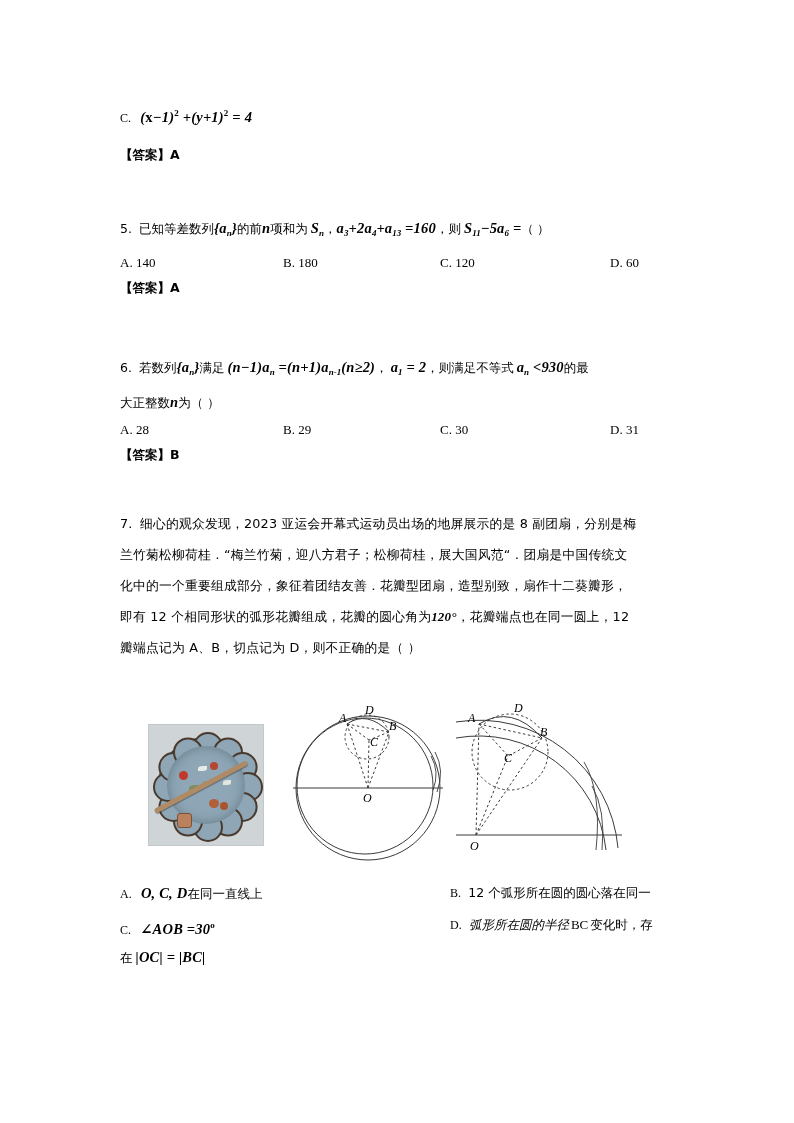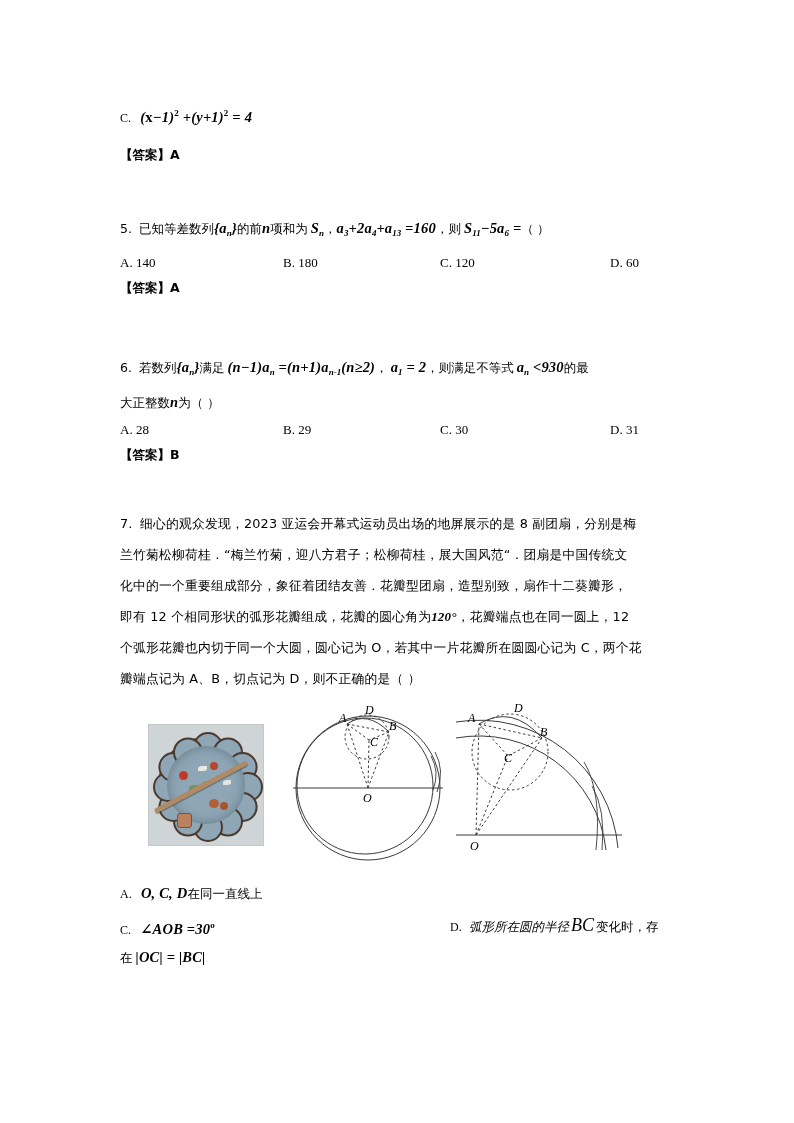"个弧形花瓣也内切于同一个大圆，圆心记为 O，若其中一片花瓣所在圆圆心记为" div.body-cn { html: <div>个弧形花瓣也内切于同一个大圆，圆心记为 O，若其中一片花瓣所在圆圆心记为 C，两个花</div> -> none }
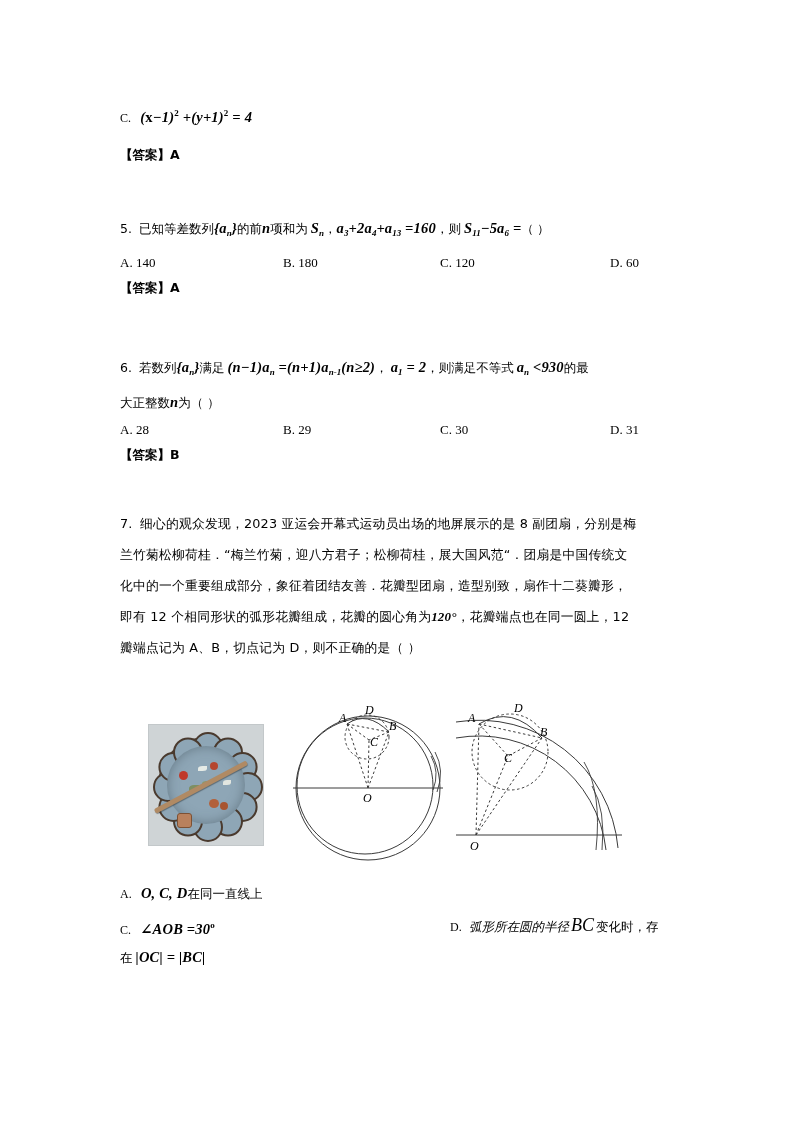"B. 12 个弧形所在圆的圆心落在同一" span.o4 { html: none -> <span> <span>B.</span> <span>12 个弧形所在圆的圆心落在同一</span> </span> }
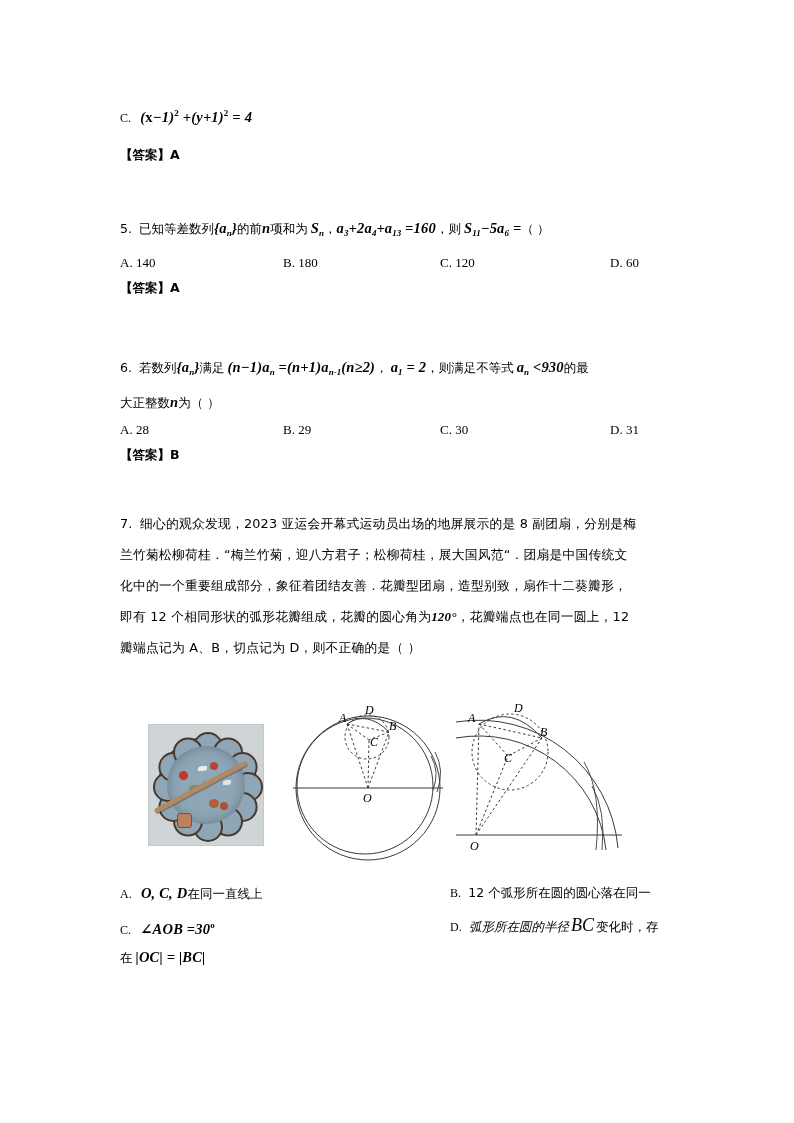"BC" .fig-label { font-size: 18px -> 13px; font-style: italic -> none }
